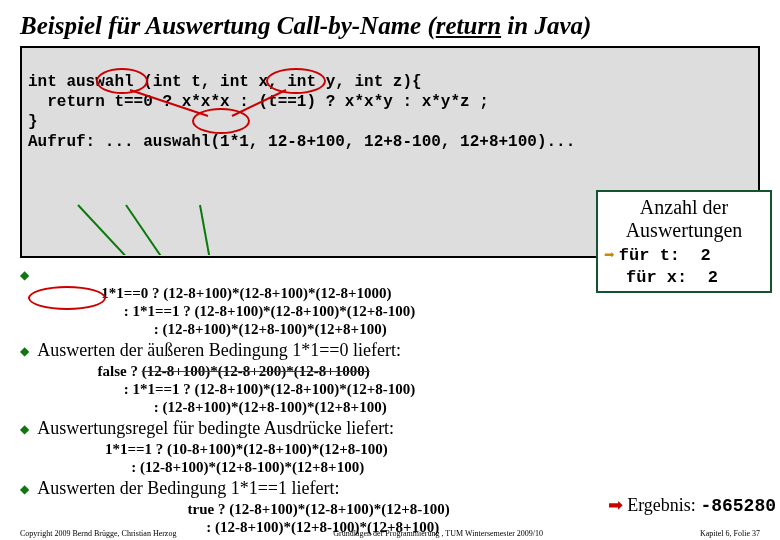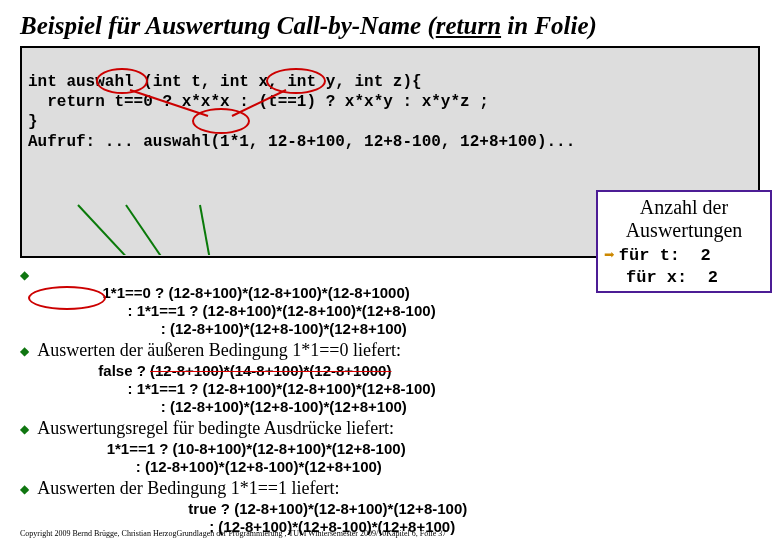"in Folie)" span { text: Folie -> Java }
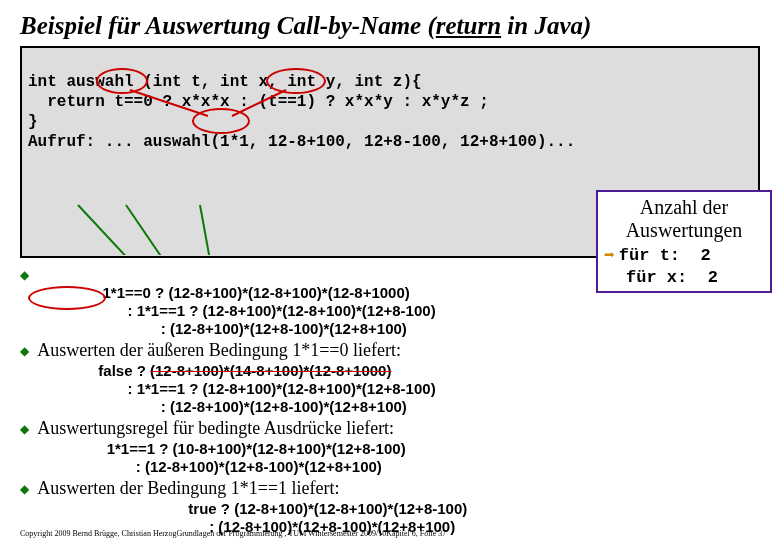"Anzahl der" .sidebox { border: 2px solid #4c1d95 -> 2px solid #14532d }
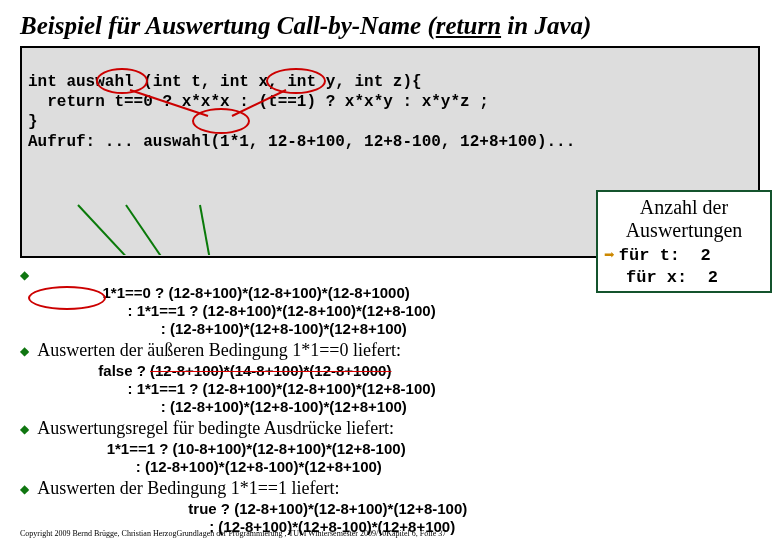"1*1==0 ?" .mono { font-family: Liberation Sans, sans-serif -> Liberation Serif, serif }
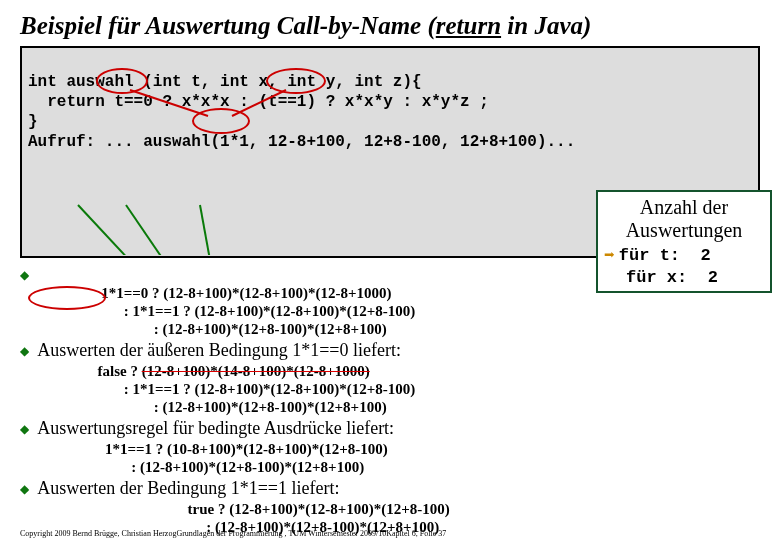"(12-8+100)*(14-8+100)*(12-8+1000)" span.redline { text: 14-8+100 -> 12-8+200 }
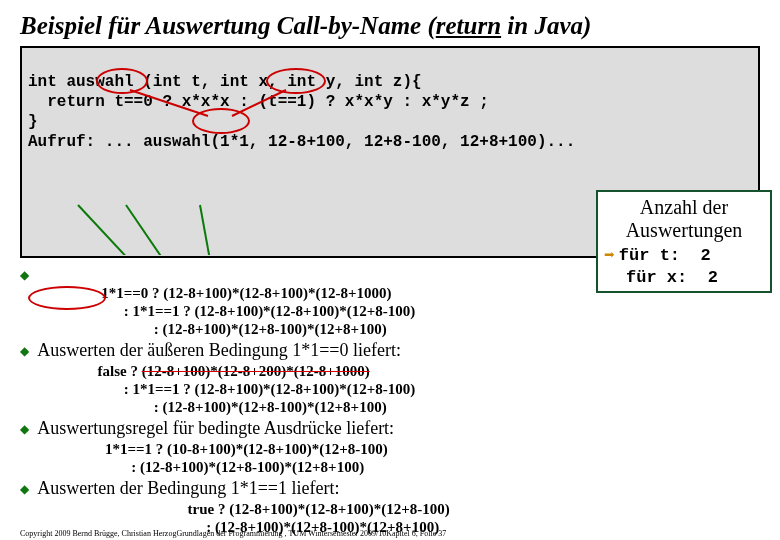"➡ Ergebnis: -865280" div.result { html: none -> <div> <span>➡</span><span>Ergebnis: </span><span>-865280</span> </div> }
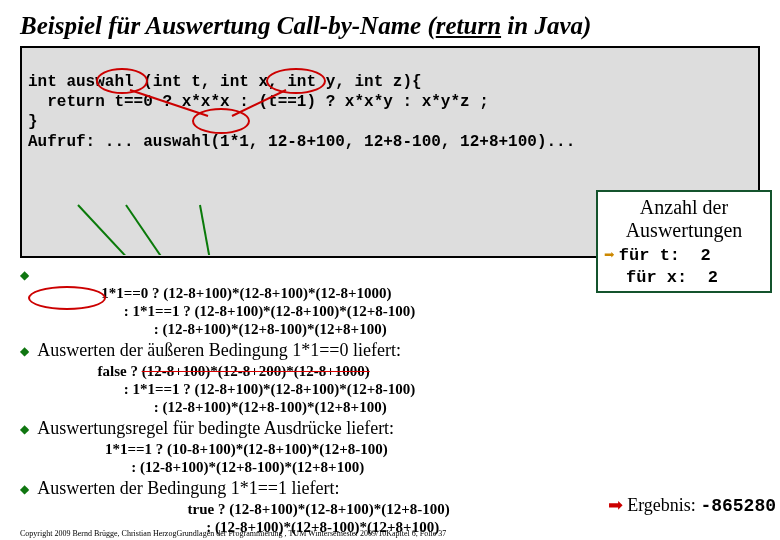"Copyright 2009 Bernd Brügge, Christian" .footer { justify-content: flex-start -> space-between }
